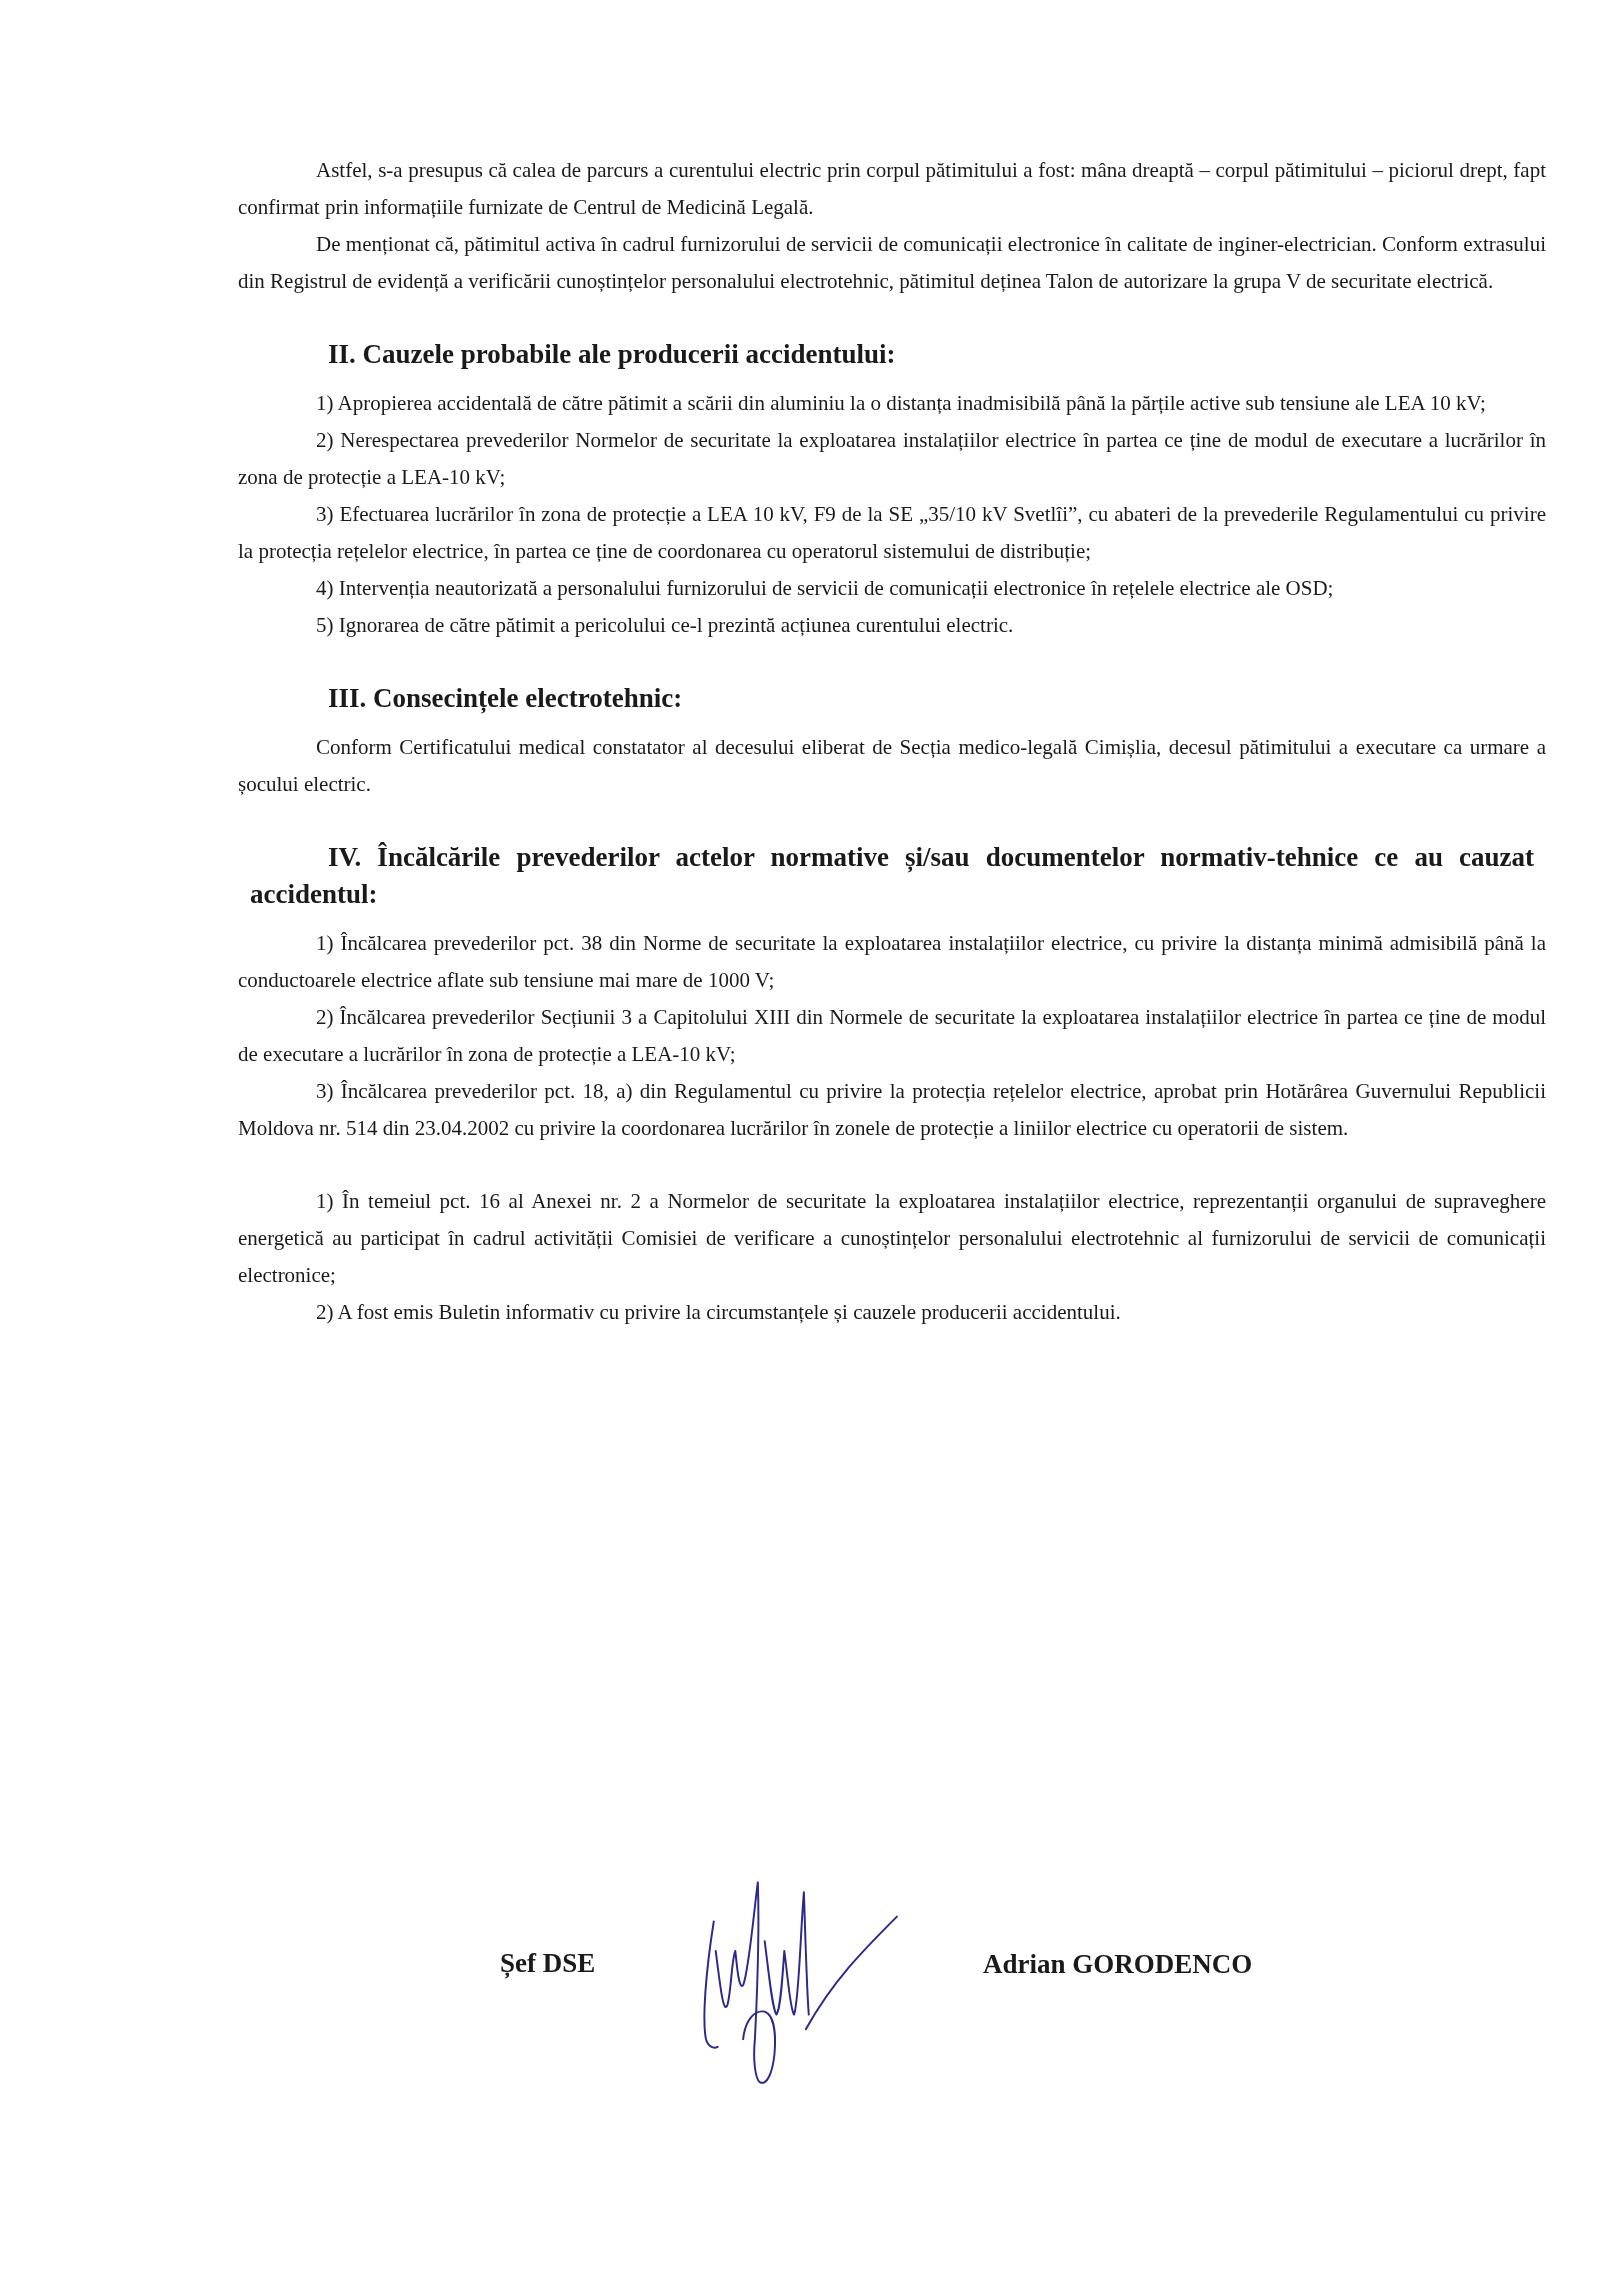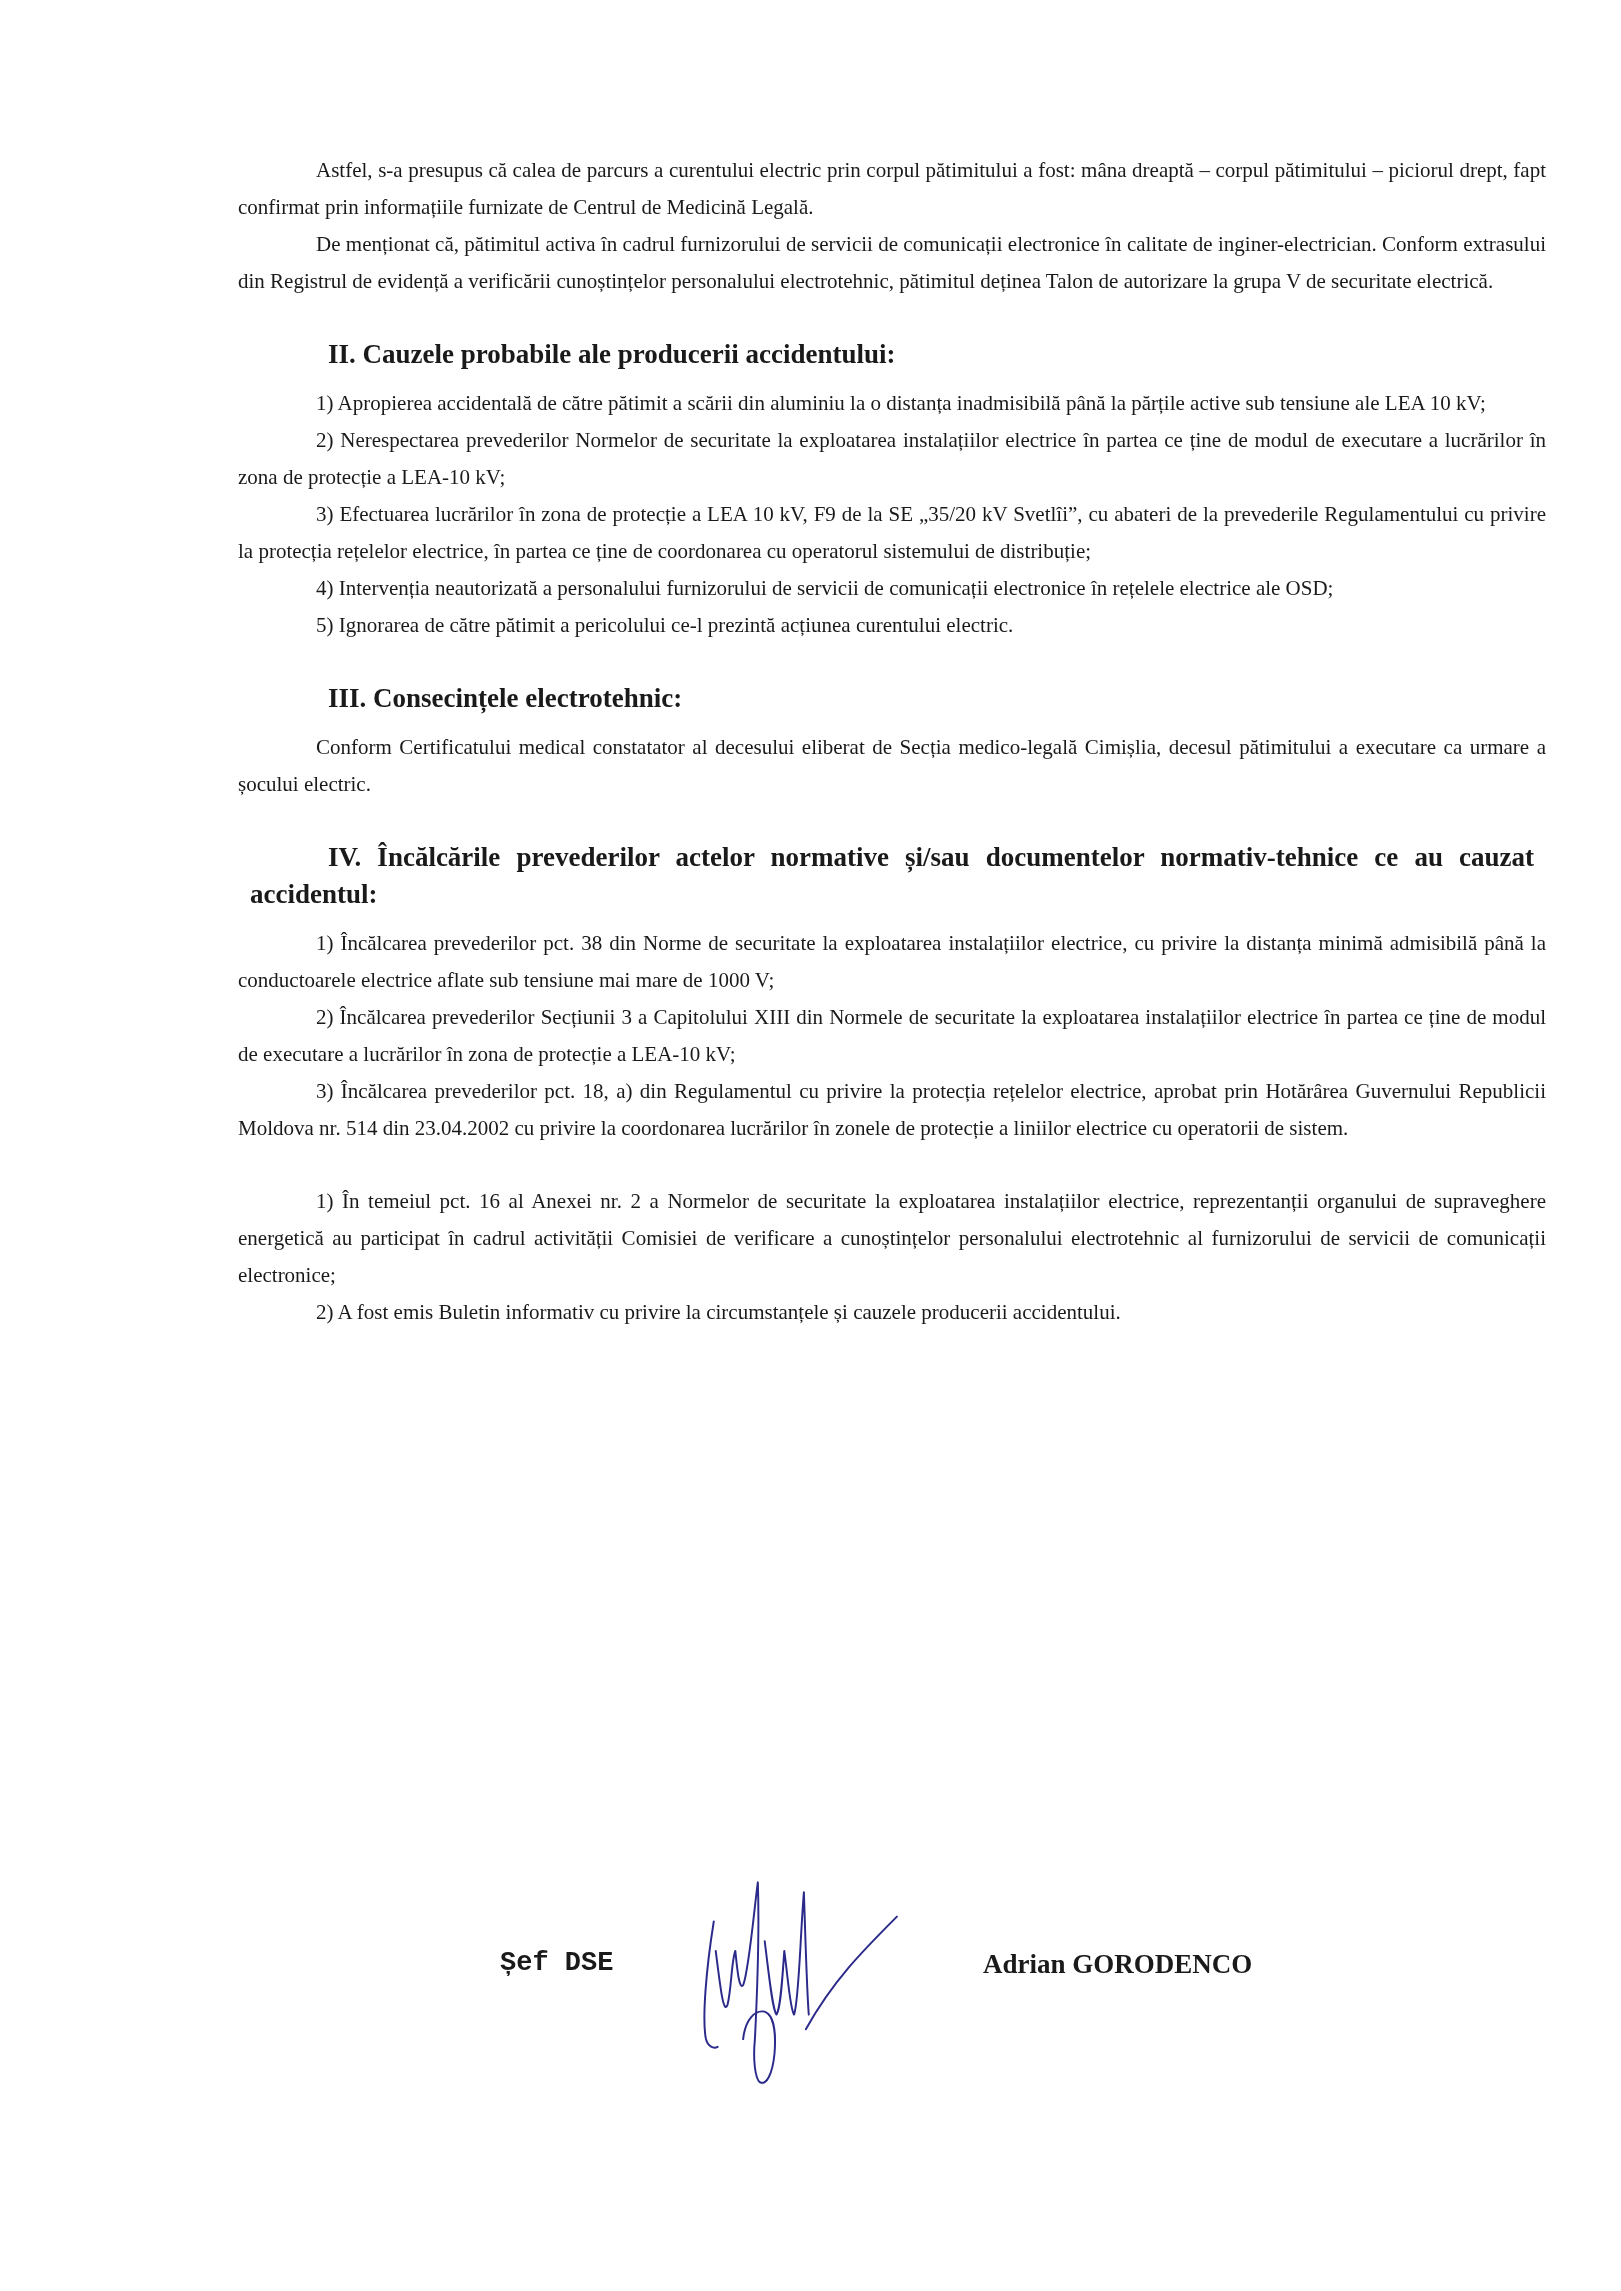"3) Efectuarea lucrărilor în zona" p.indent { text: 35/20 -> 35/10 }
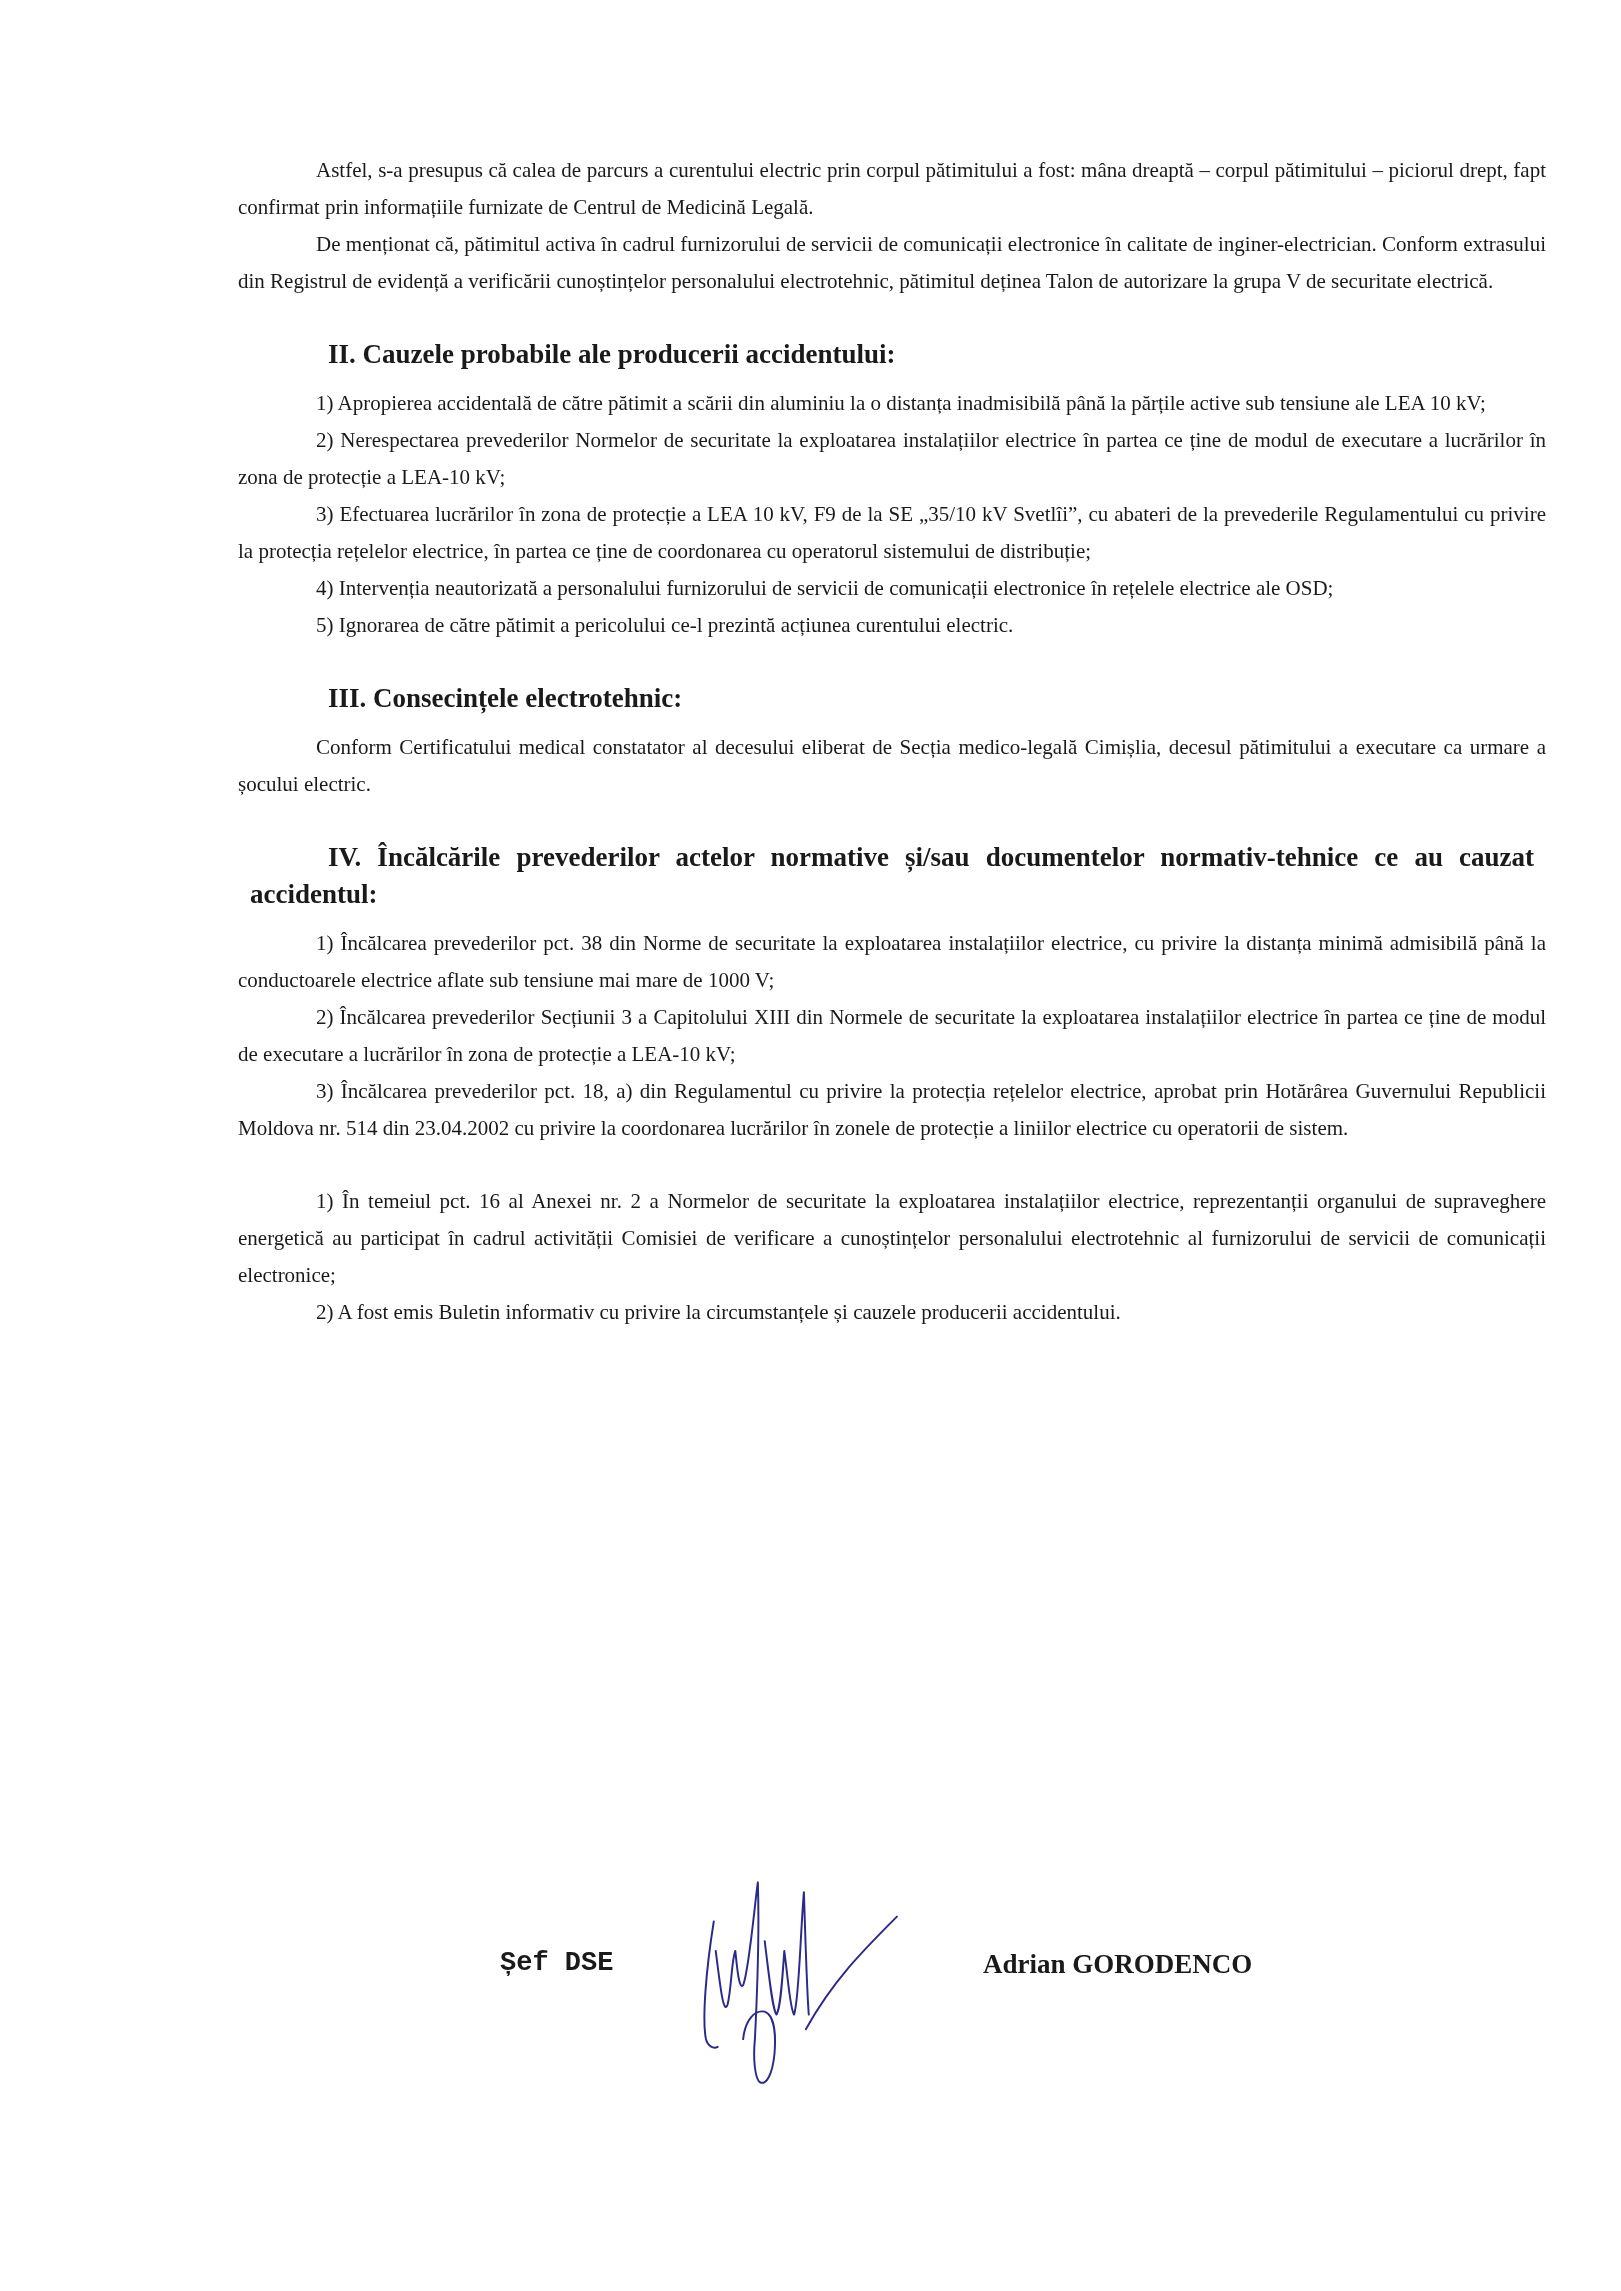"Șef DSE" .sig-title { font-family: Liberation Mono, monospace -> Liberation Serif, serif }
